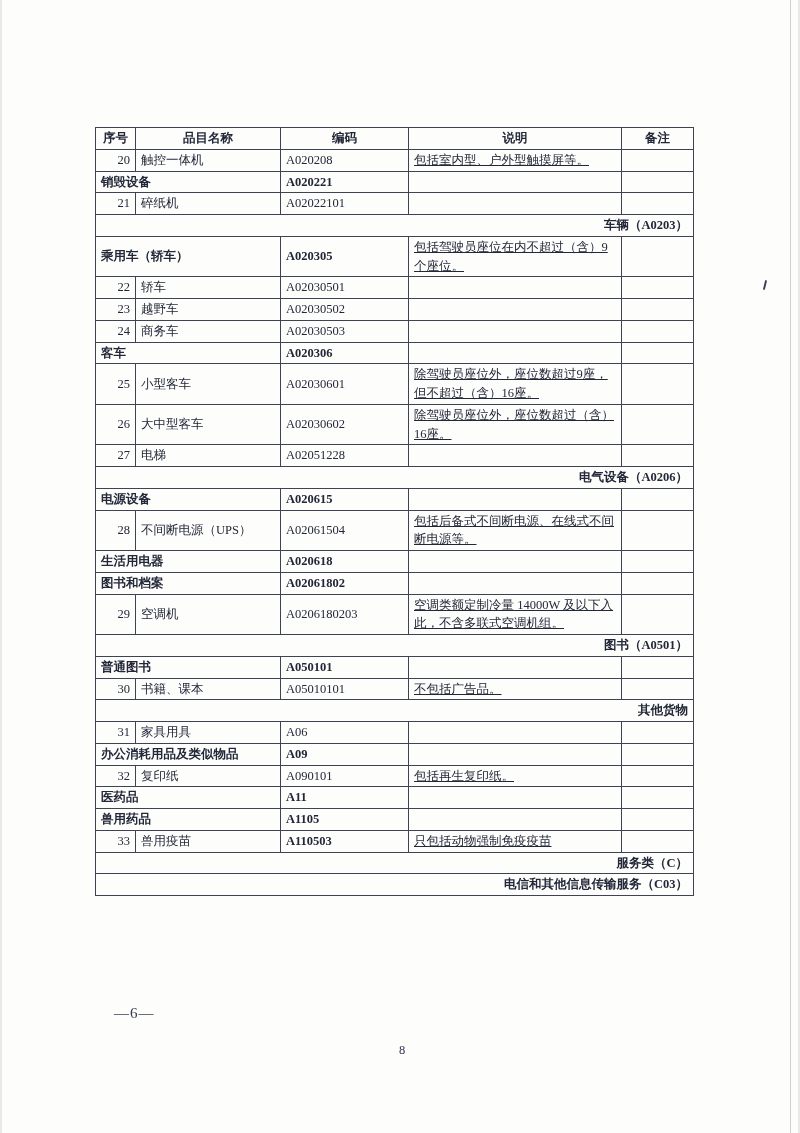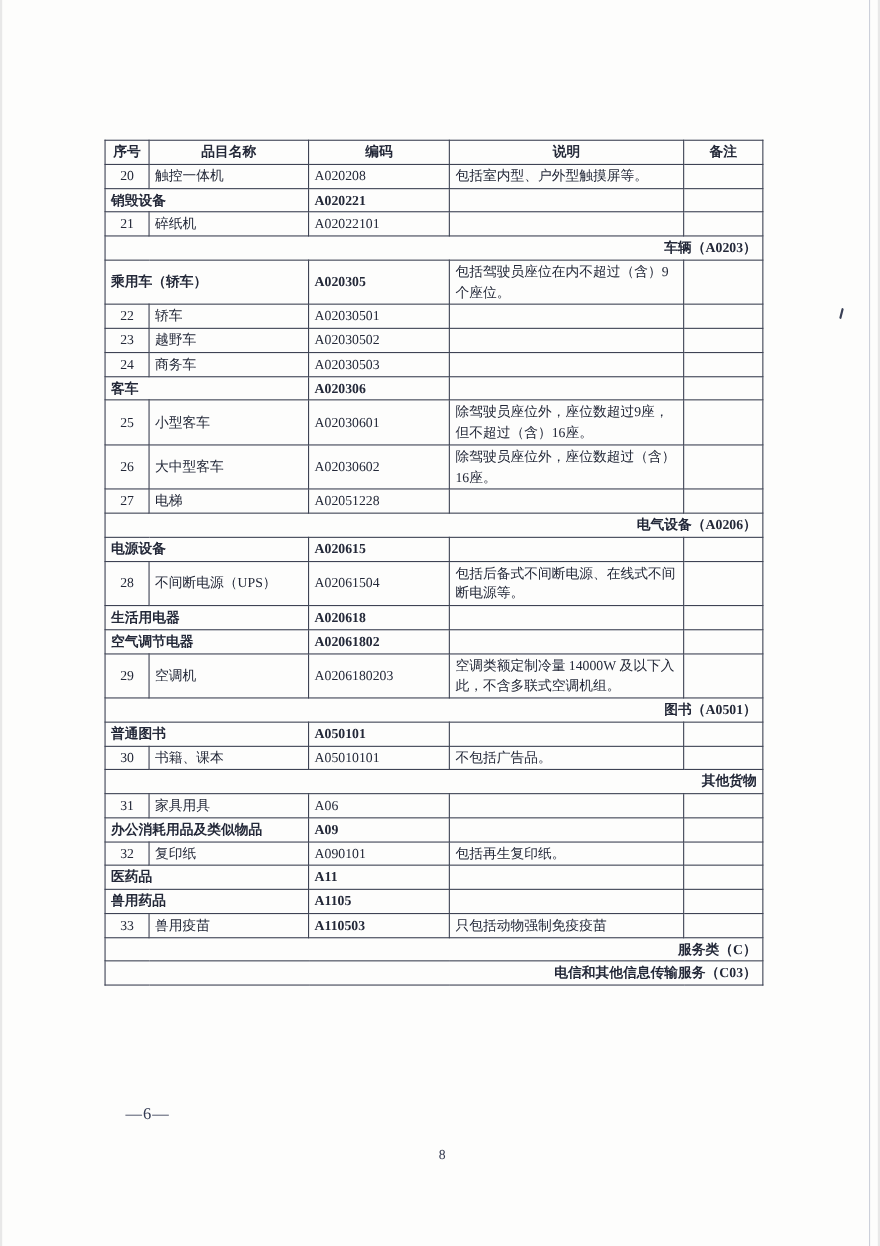"20" td.c-no { text-align: center -> right }
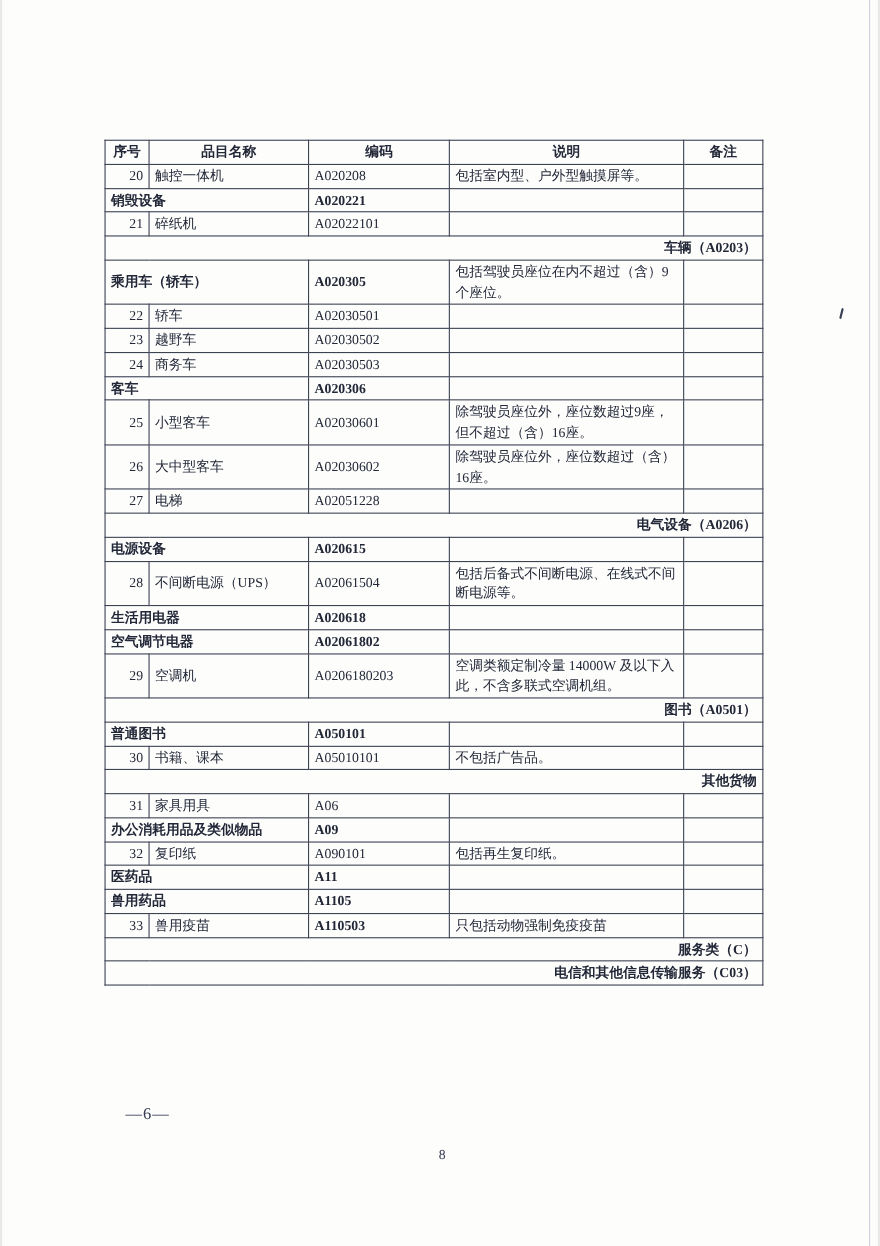"包括室内型、户外型触摸屏等。" td.c-desc { text-decoration: none -> underline }
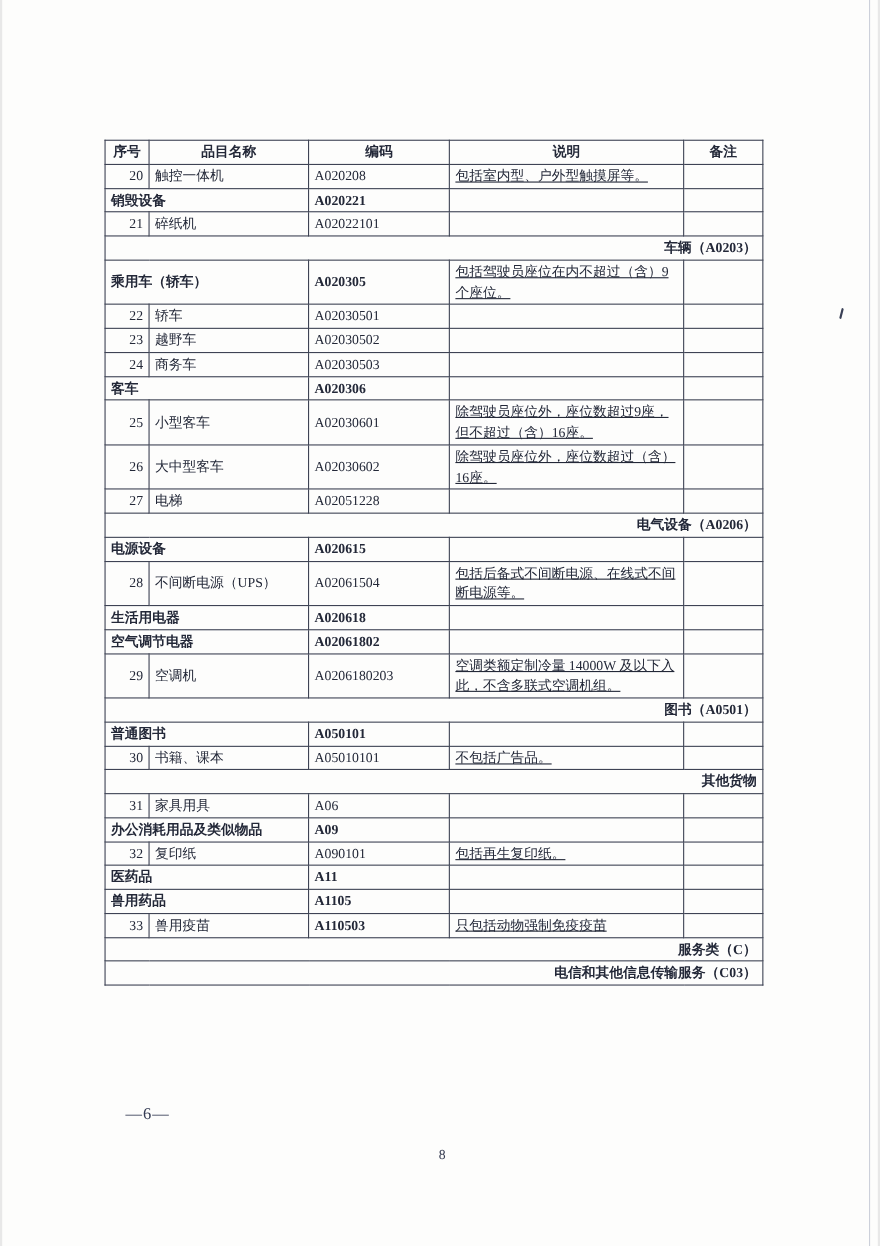"空气调节电器" td.c-grp { text: 空气调节电器 -> 图书和档案 }
